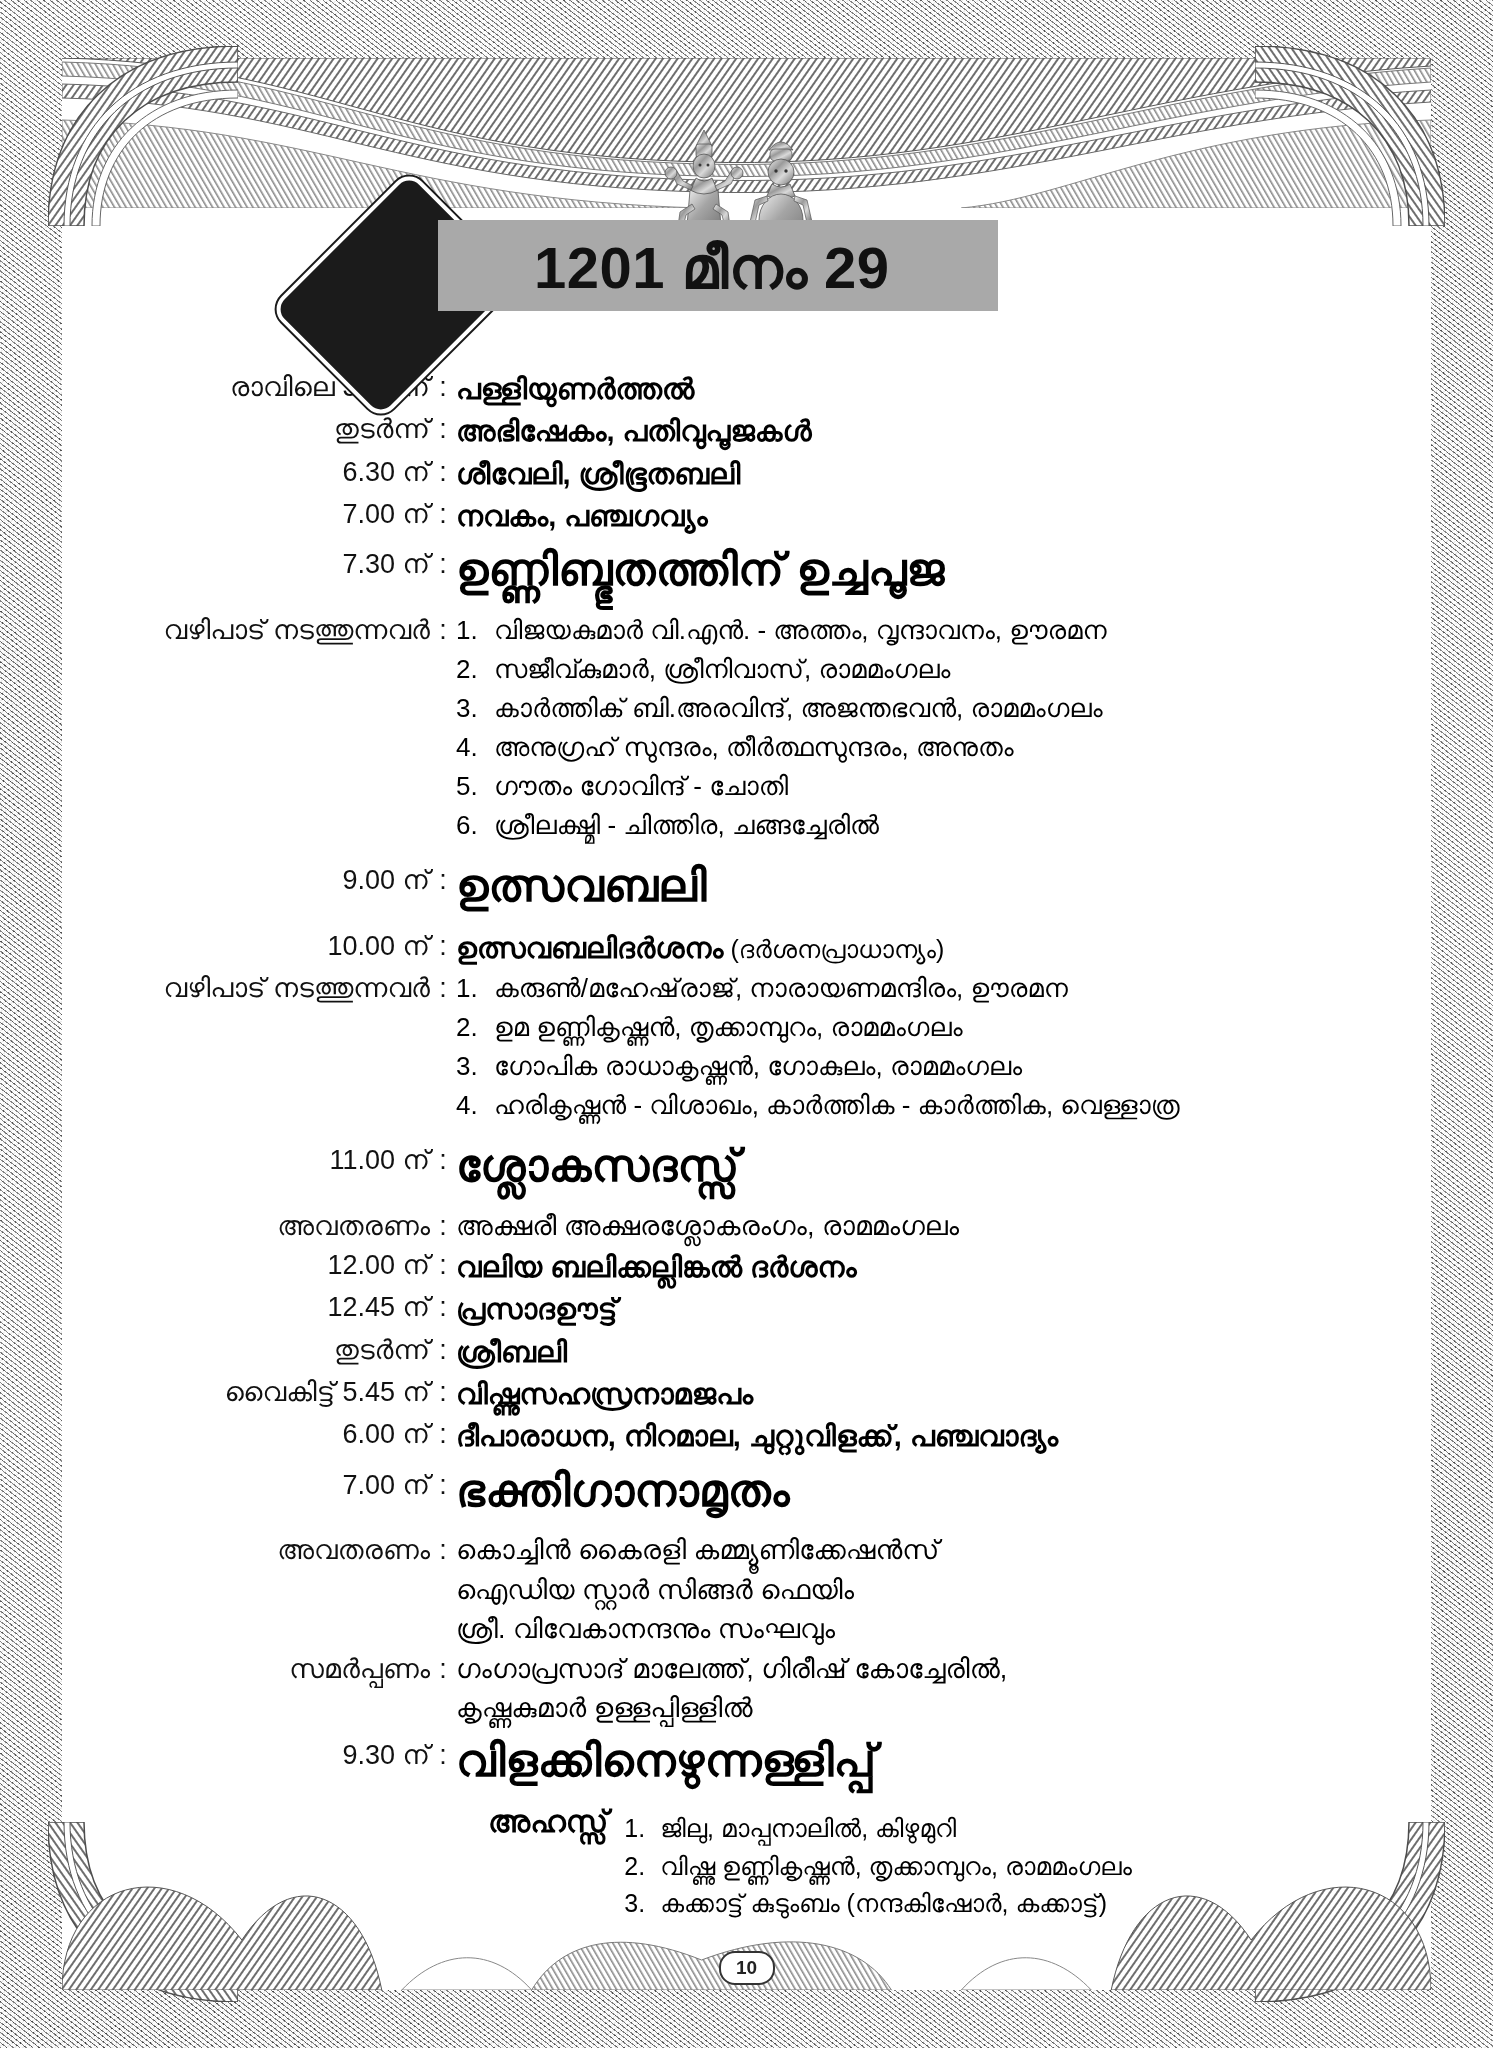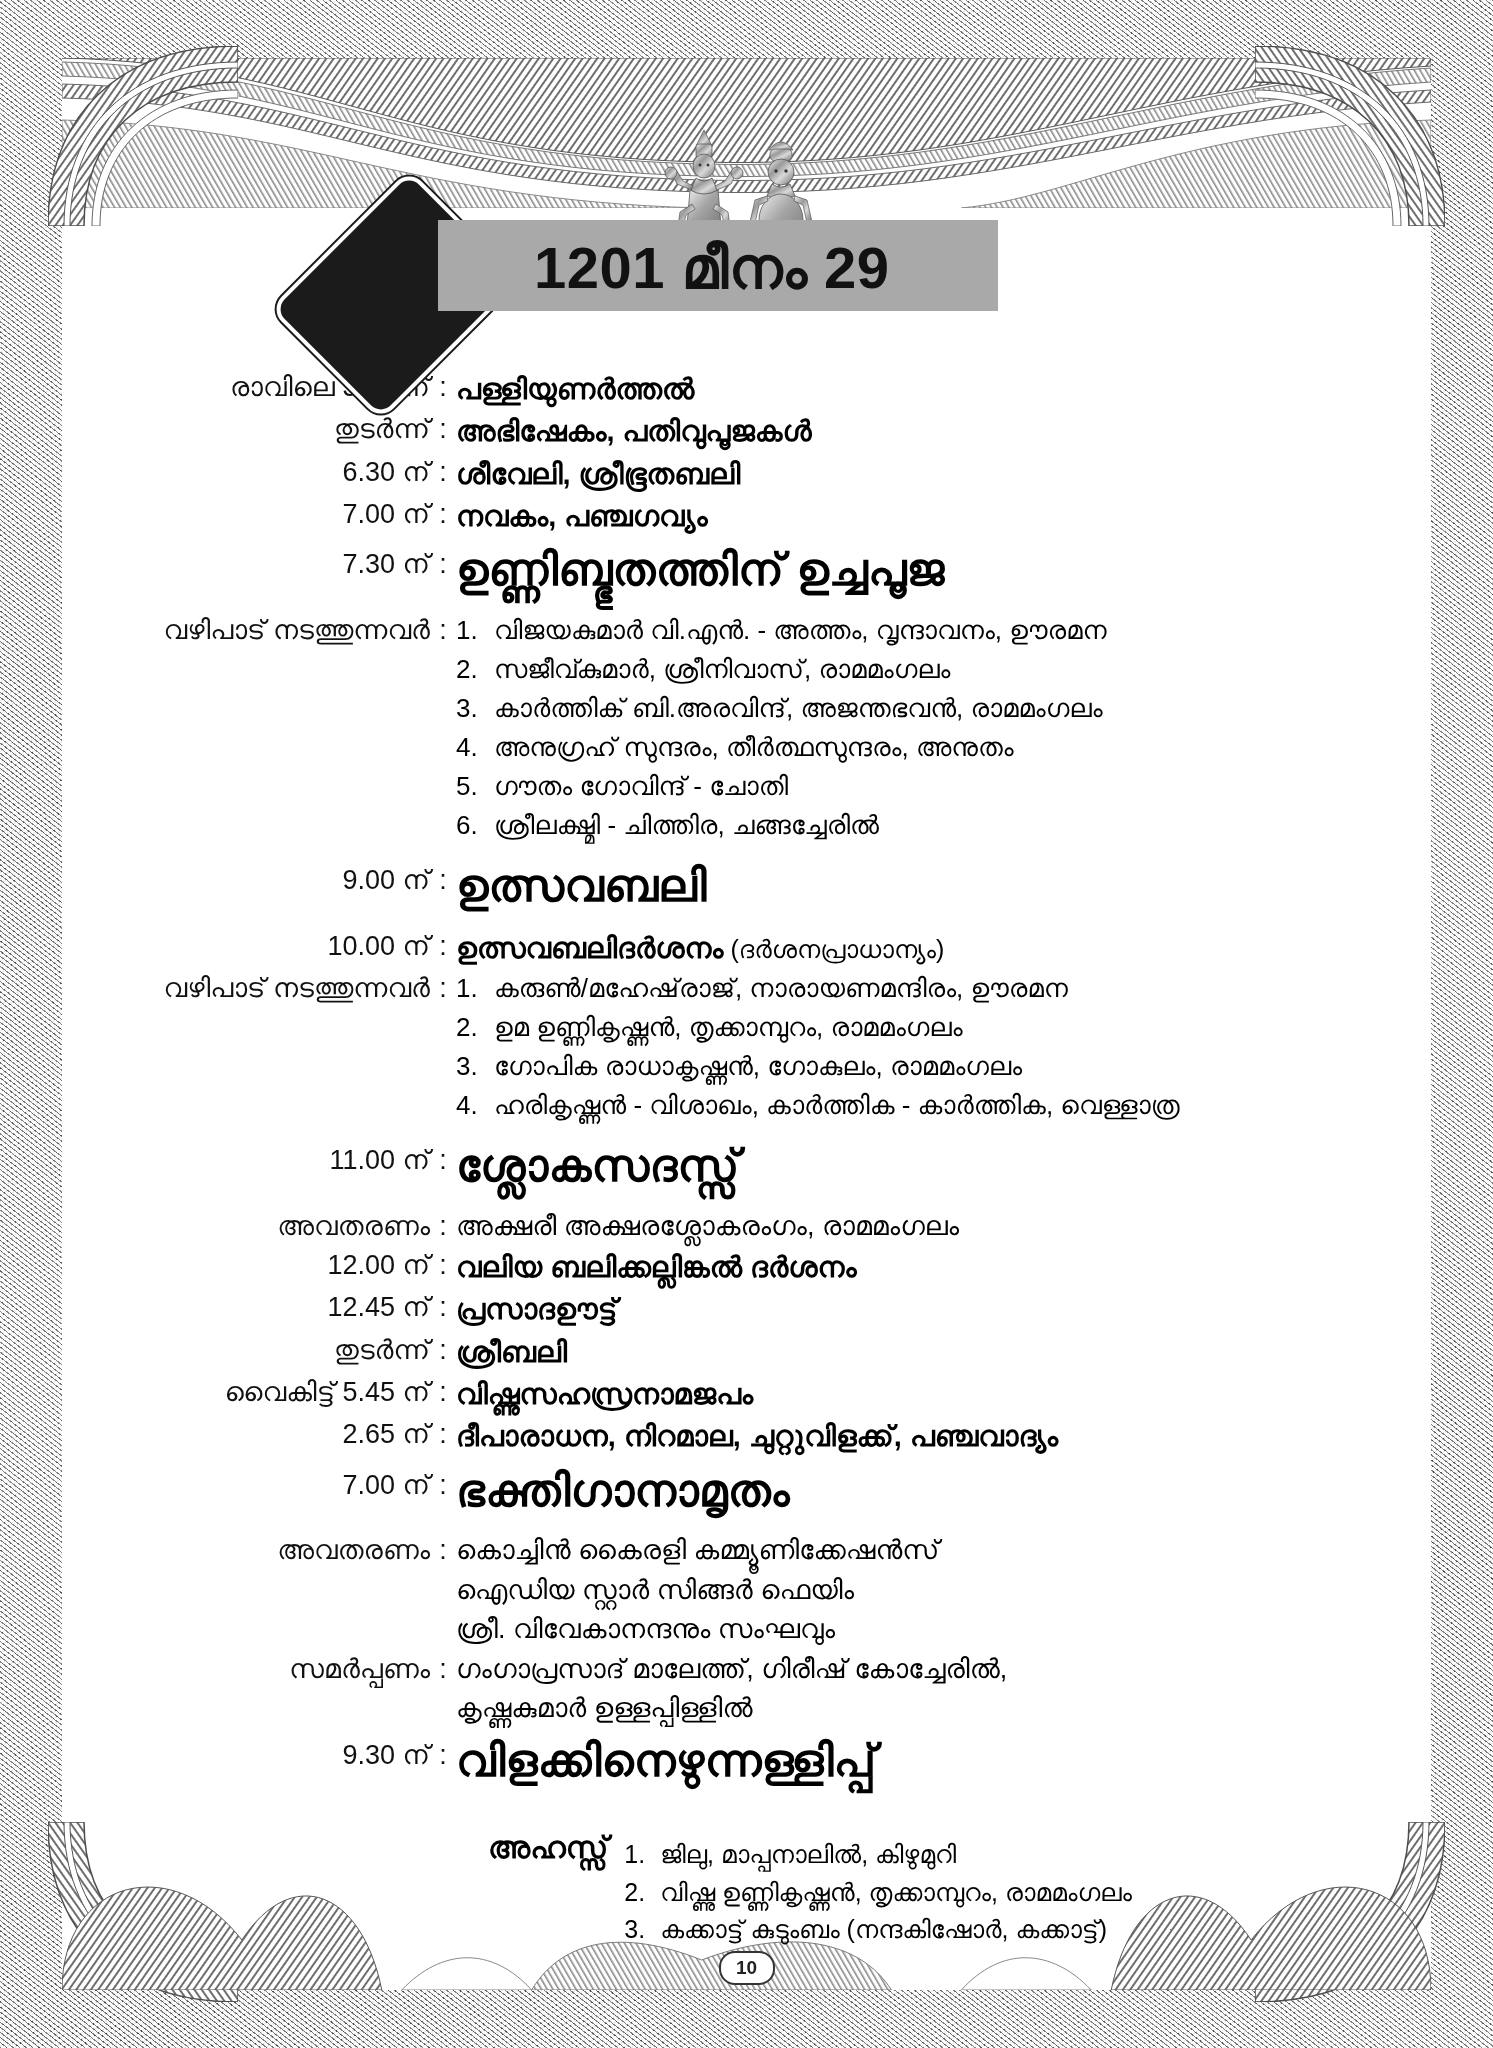"2.65 ന്" td.col-time { text: 2.65 -> 6.00 }
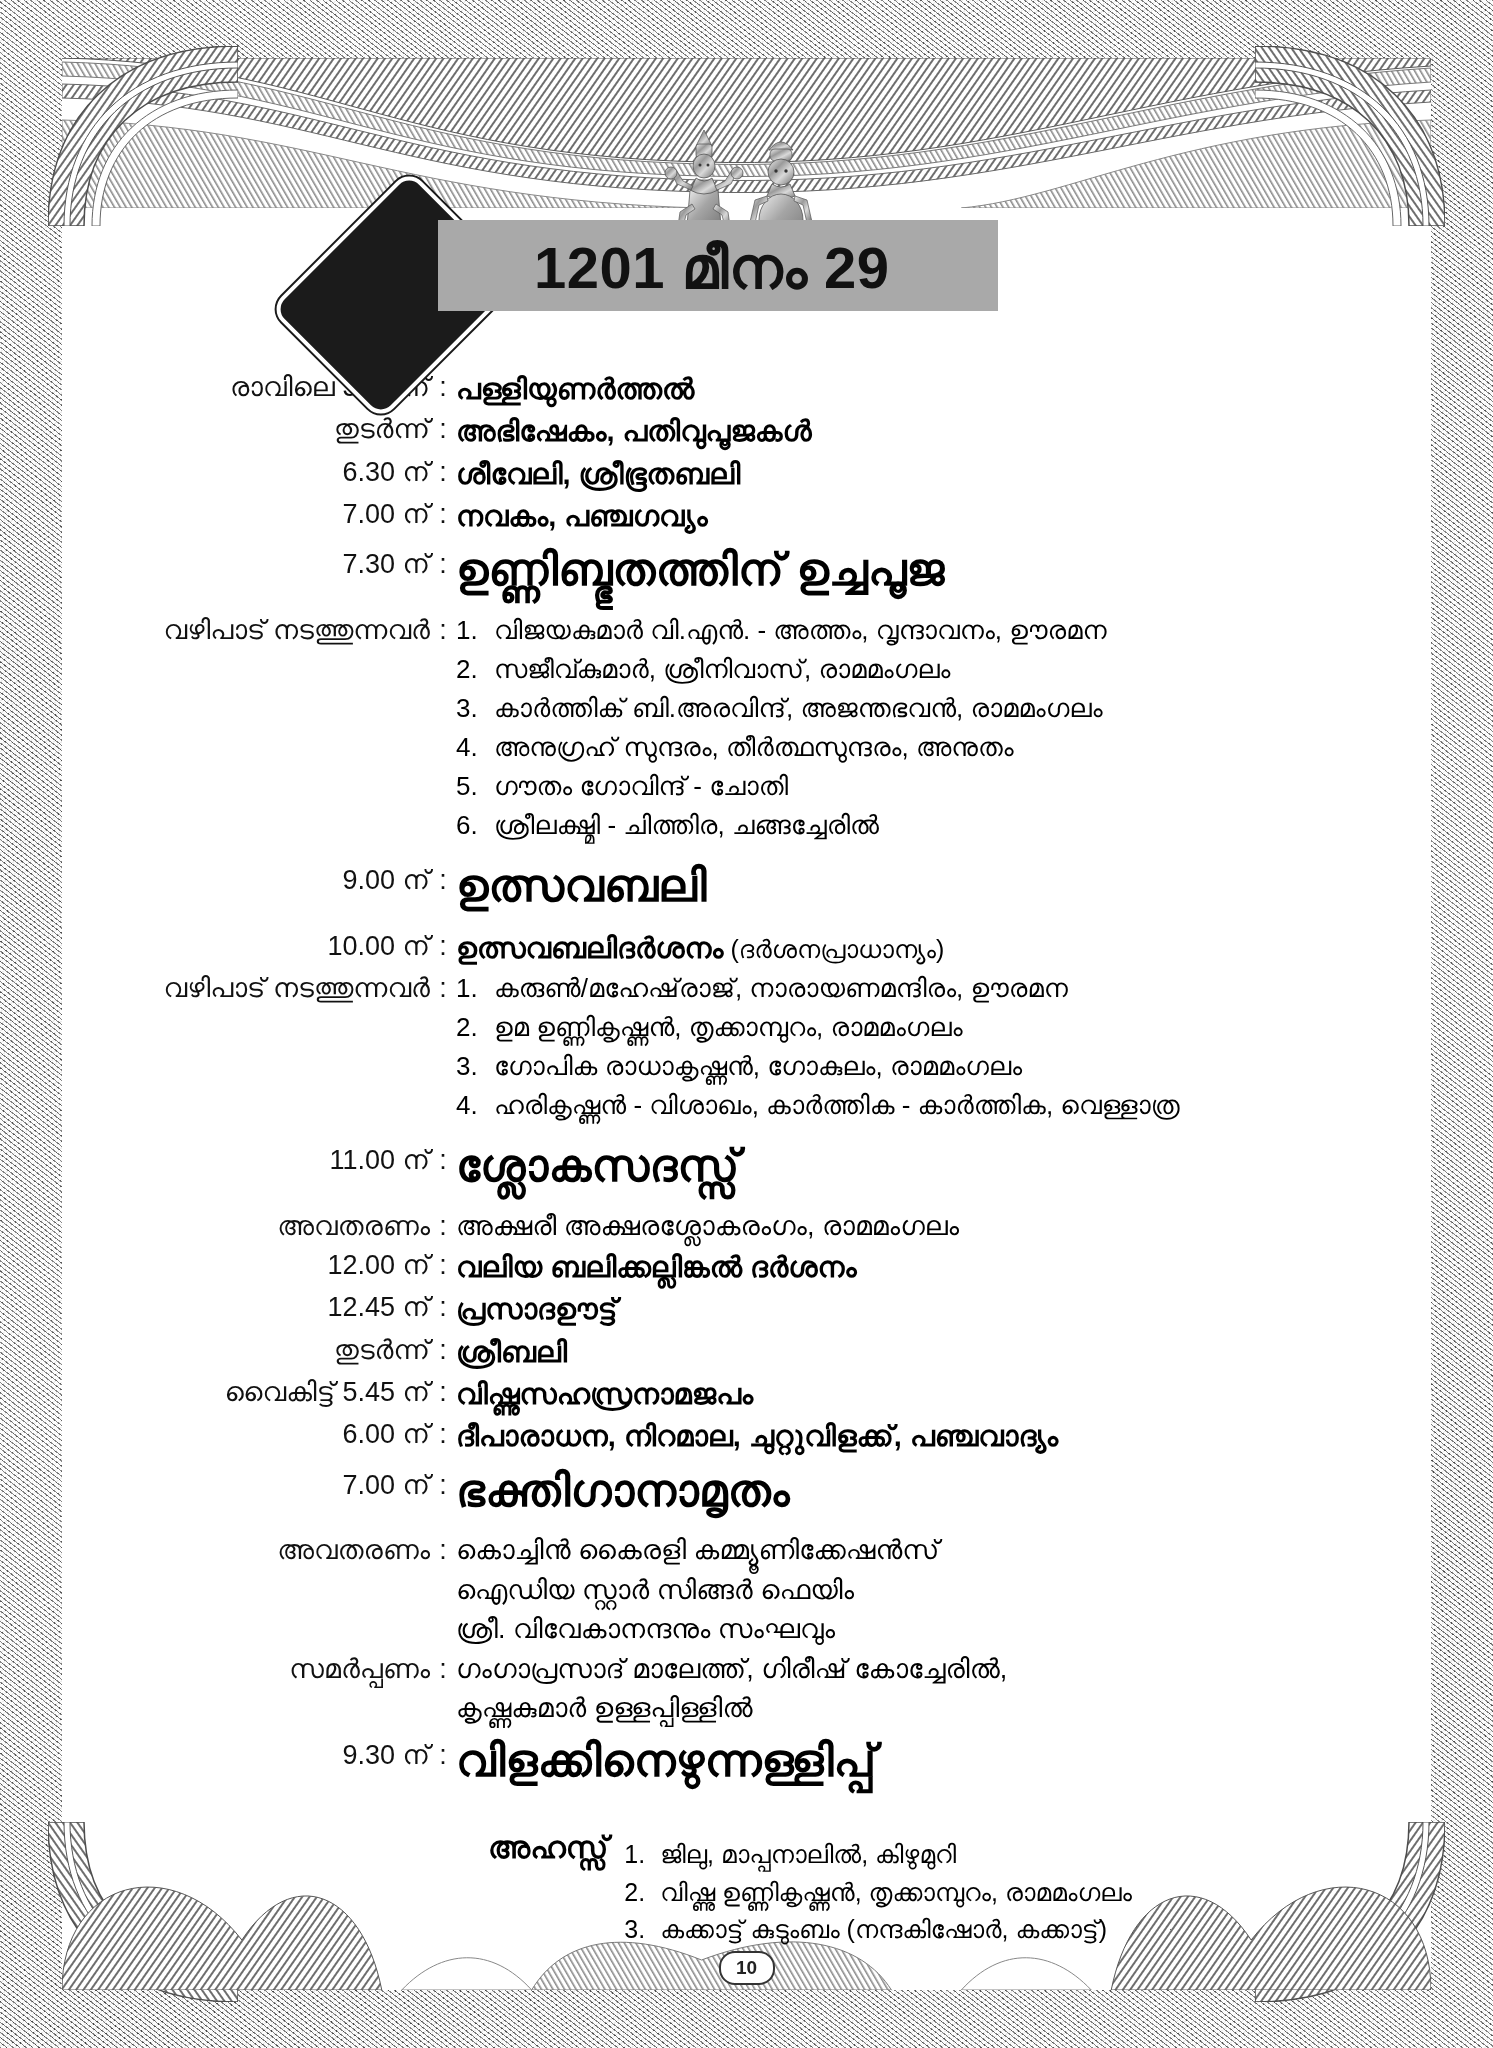"അഹസ്സ്" .ahassu-wrap { margin-top: 28px -> 2px }
